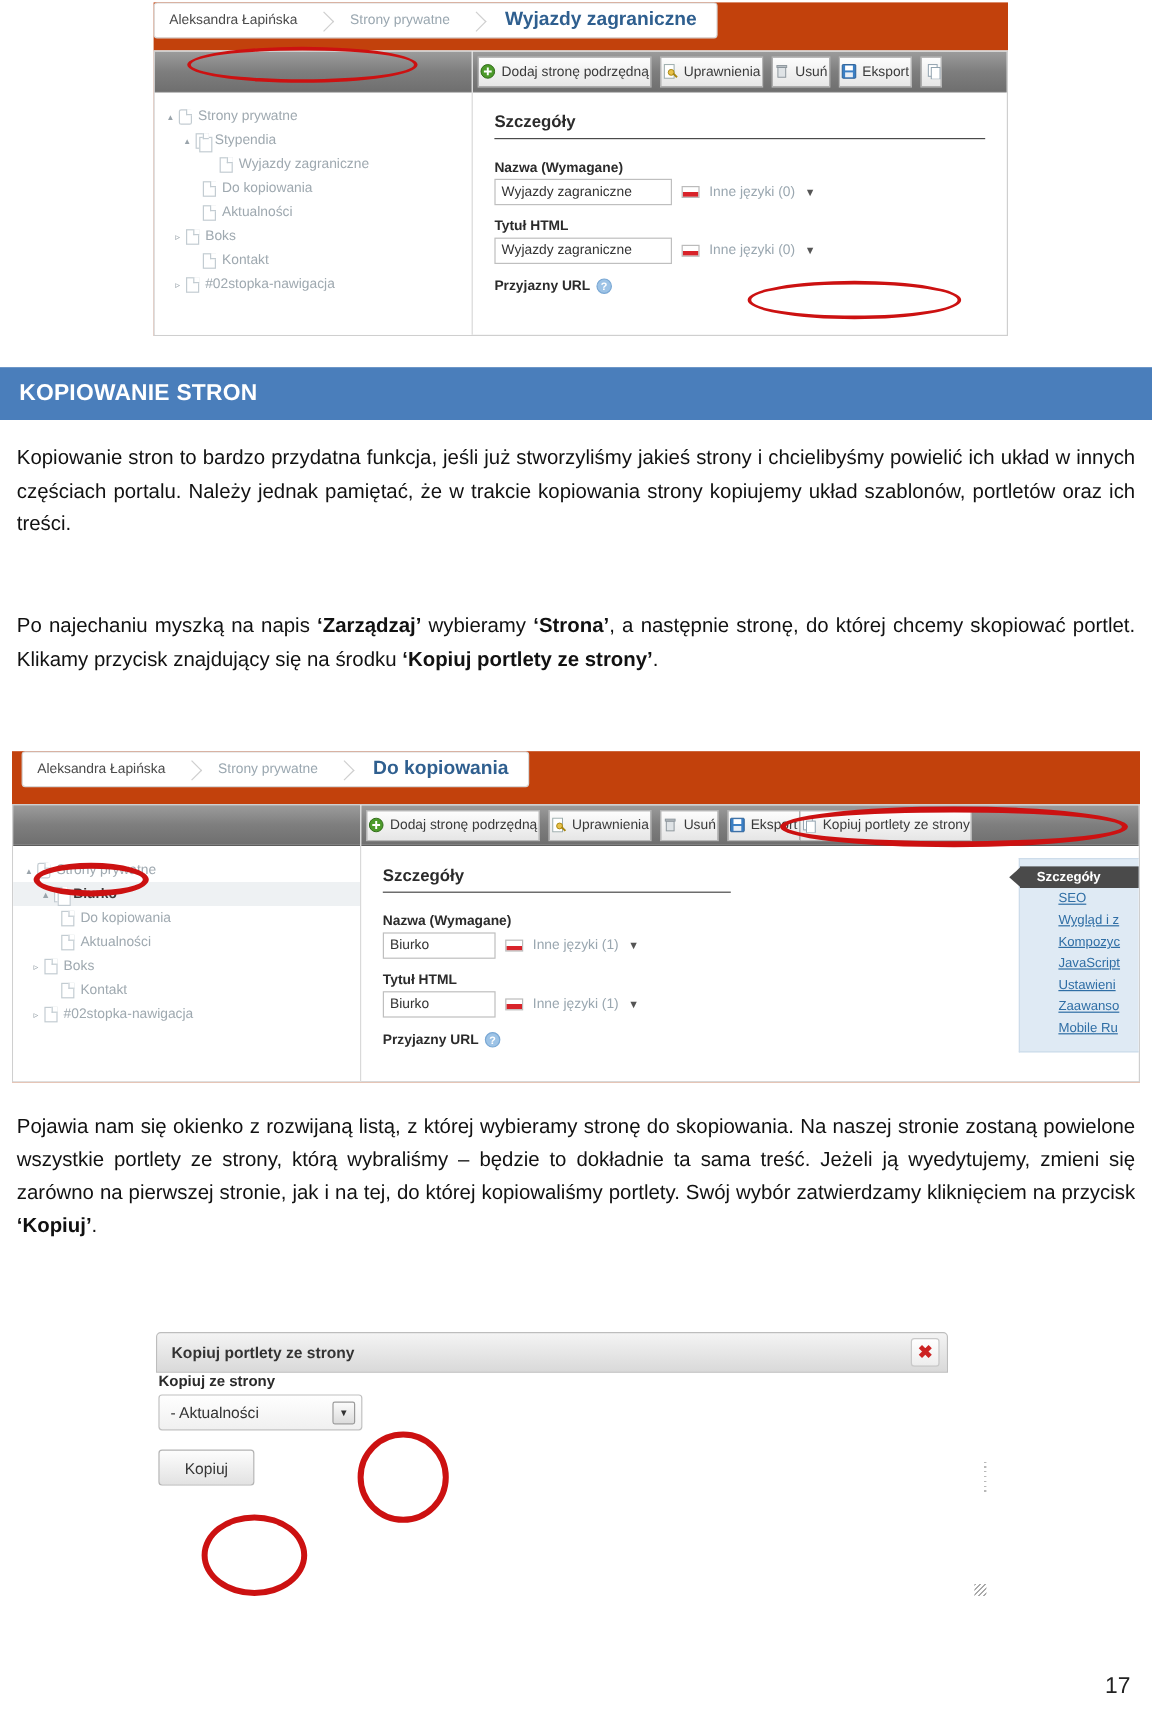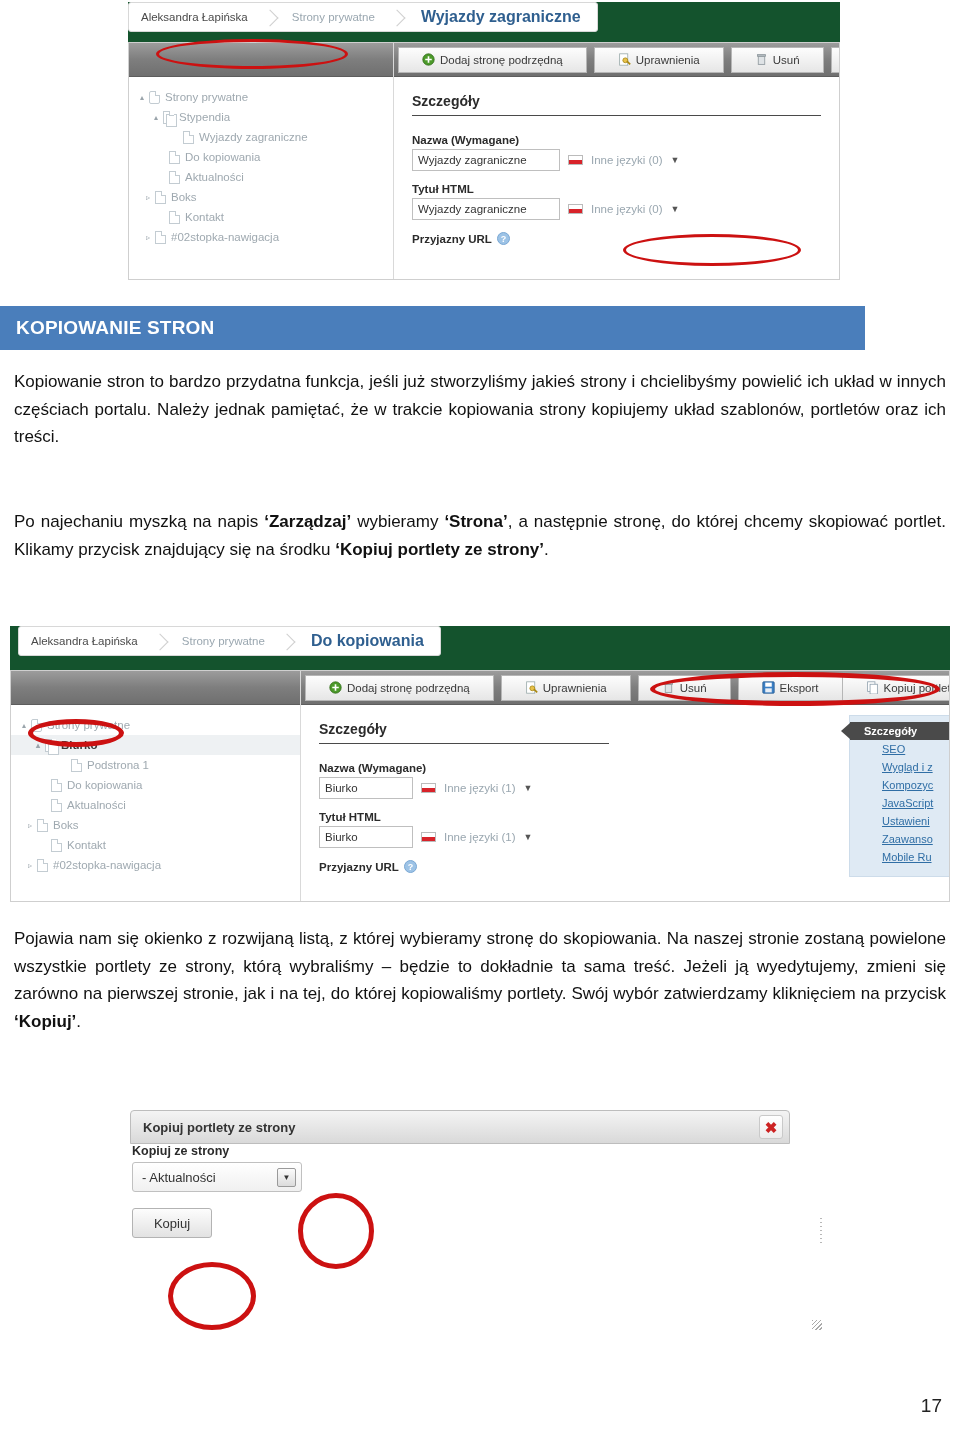"Aleksandra Łapińska" .shot { background: #14532d -> #c2410c }
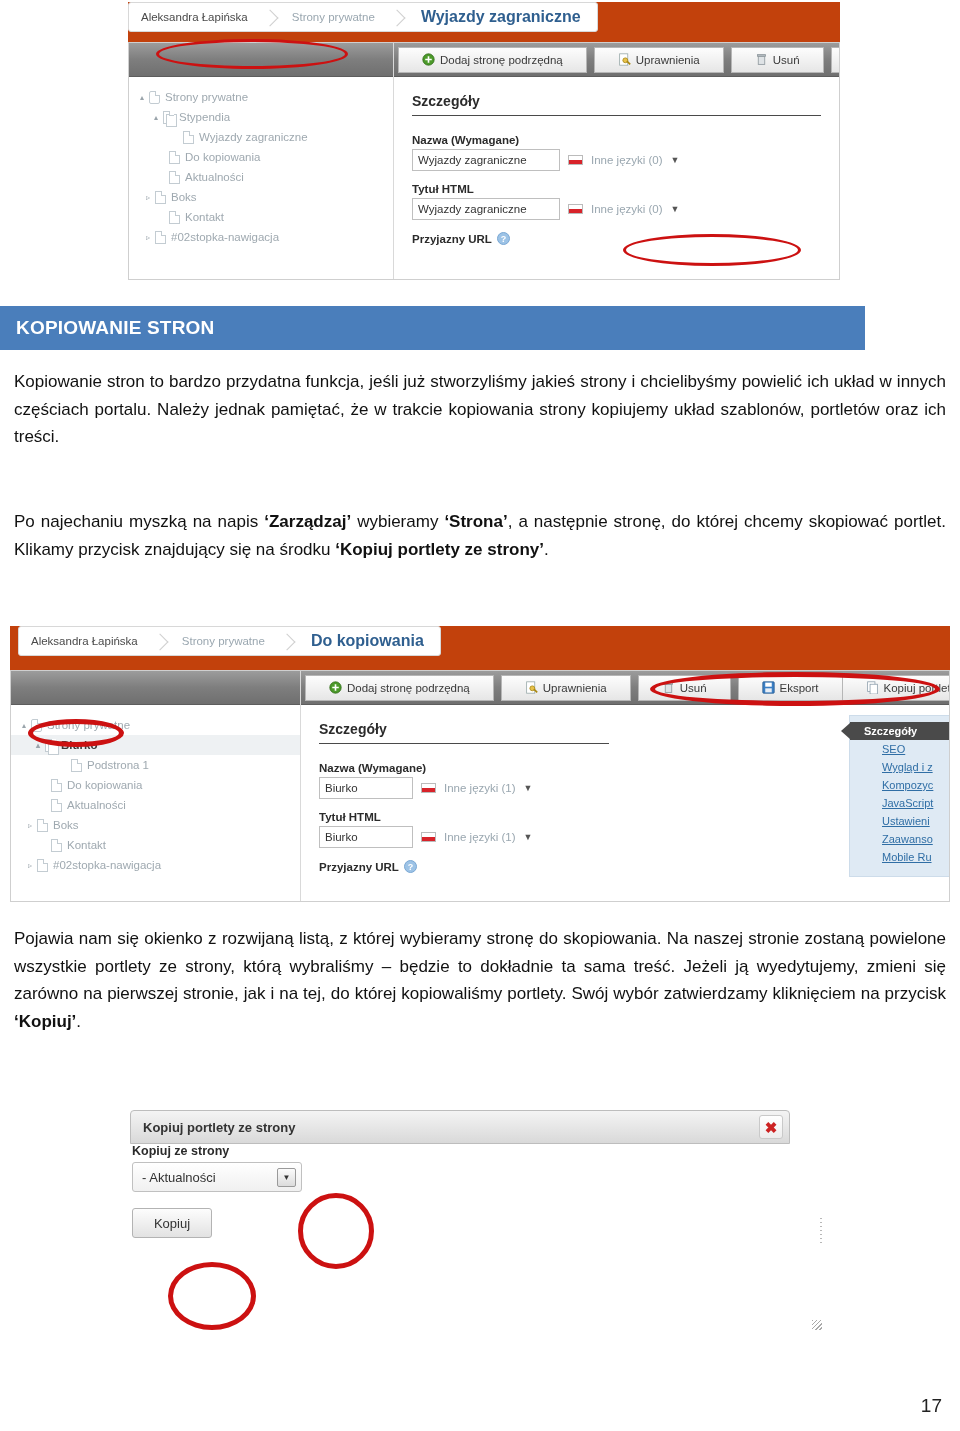"Dodaj stronę podrzędną" .tbtn { padding: 0 23px -> 0 1px }
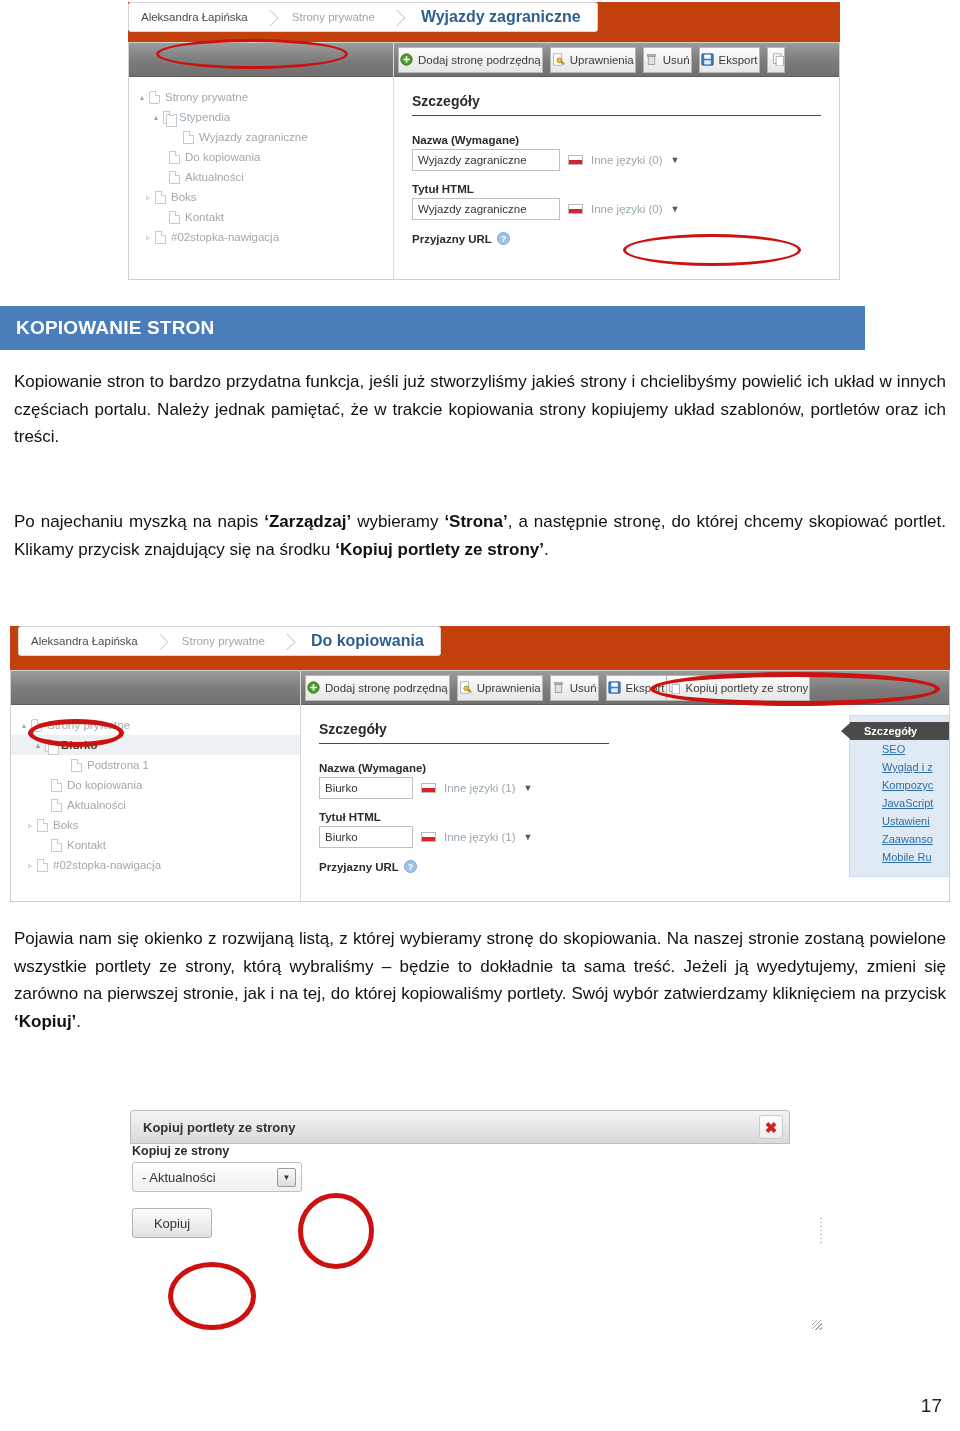"KOPIOWANIE STRON" .hbar { width: 865px -> 960px }
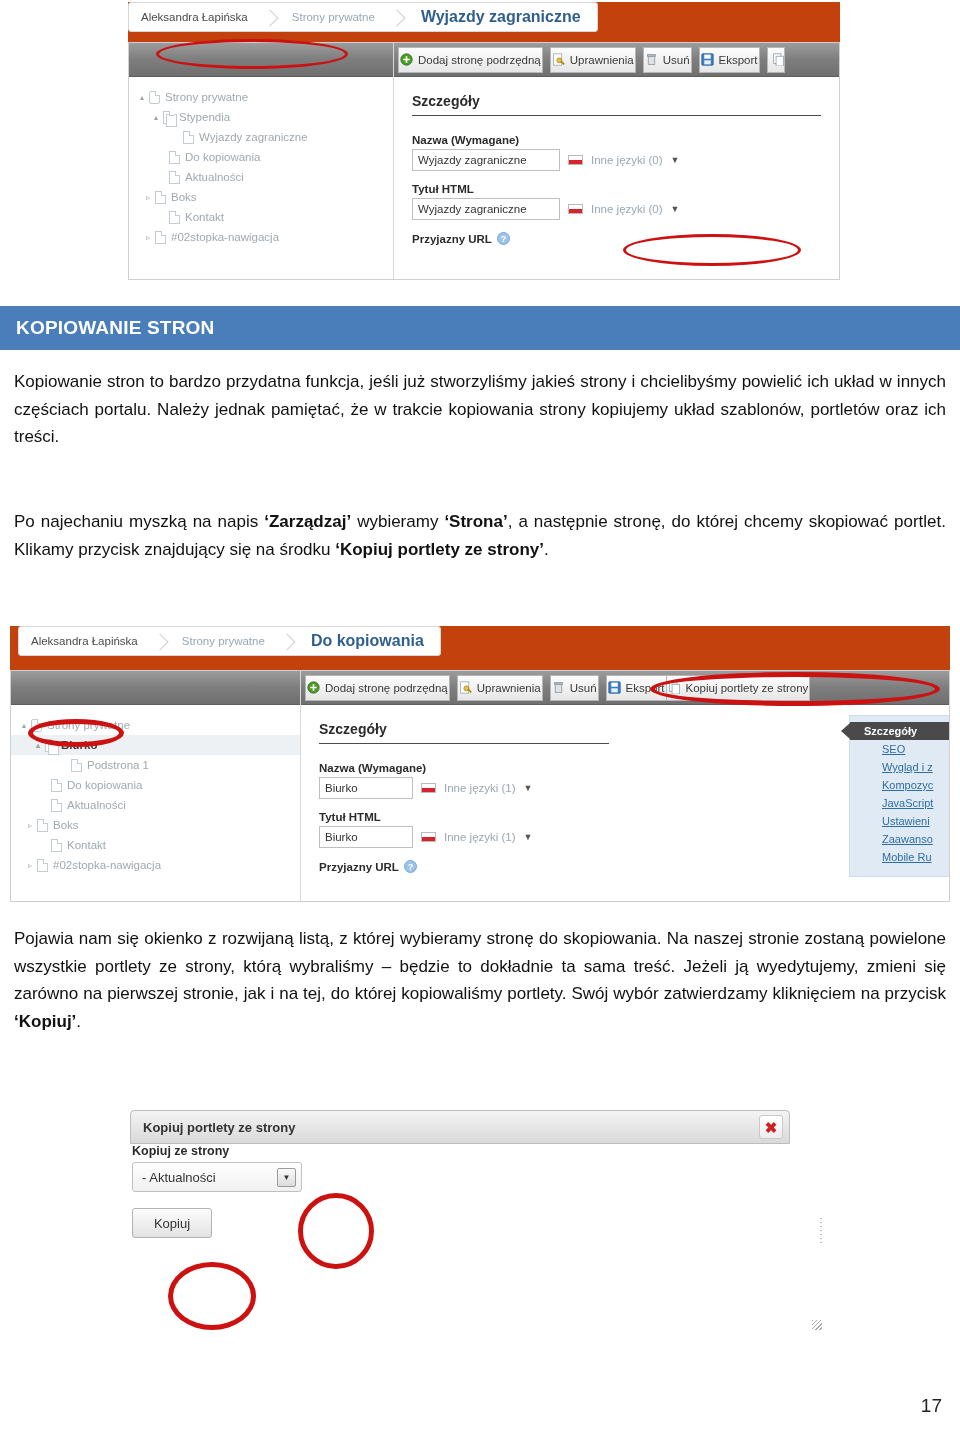"Podstrona 1" div.tree-item { html: <div> <span></span> <span></span> <span>Podstrona 1</span> </div> -> none }
